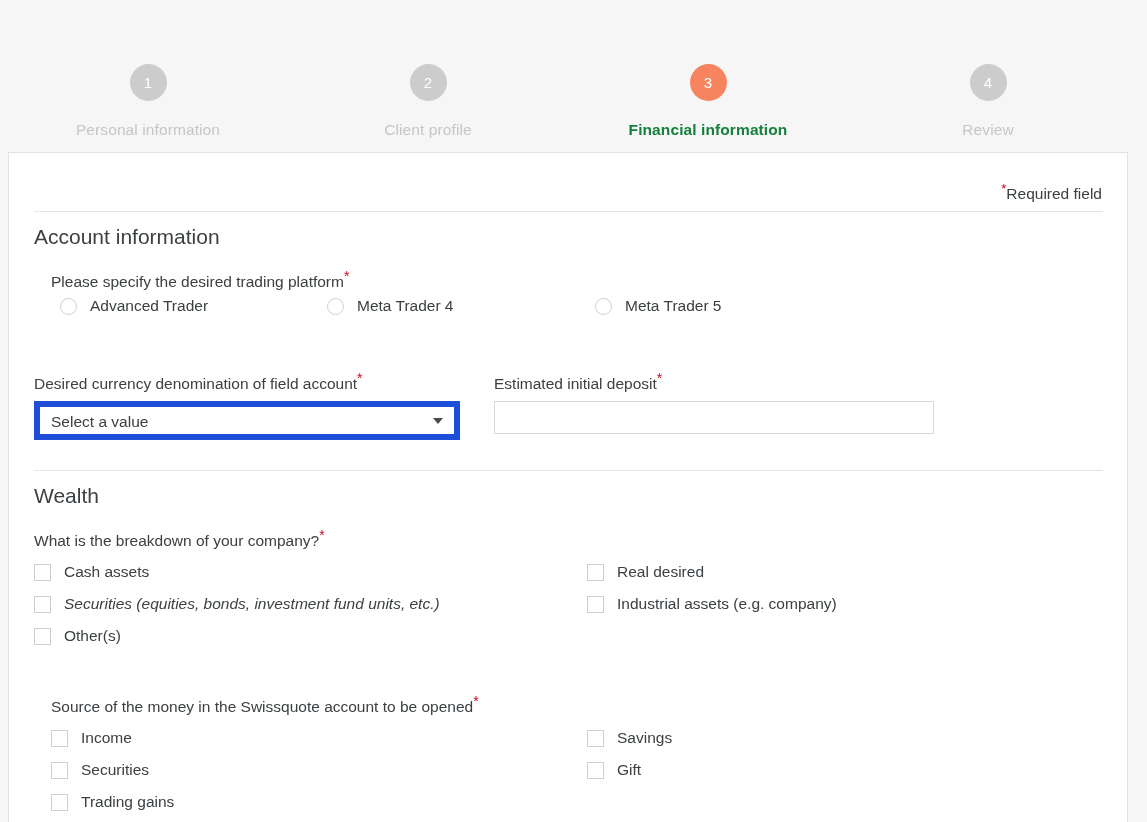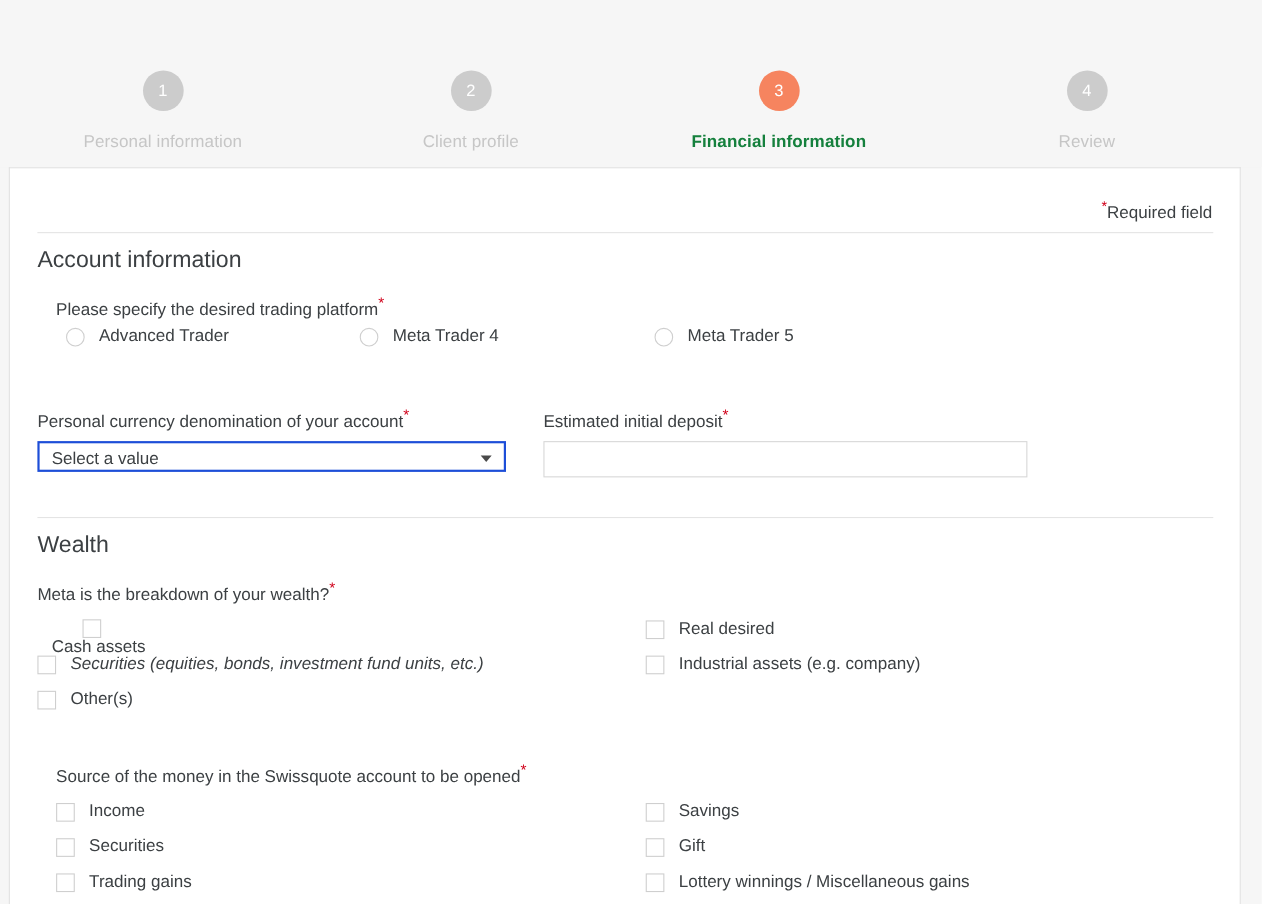"Personal currency denomination of your" span { text: Personal currency denomination of your -> Desired currency denomination of field }
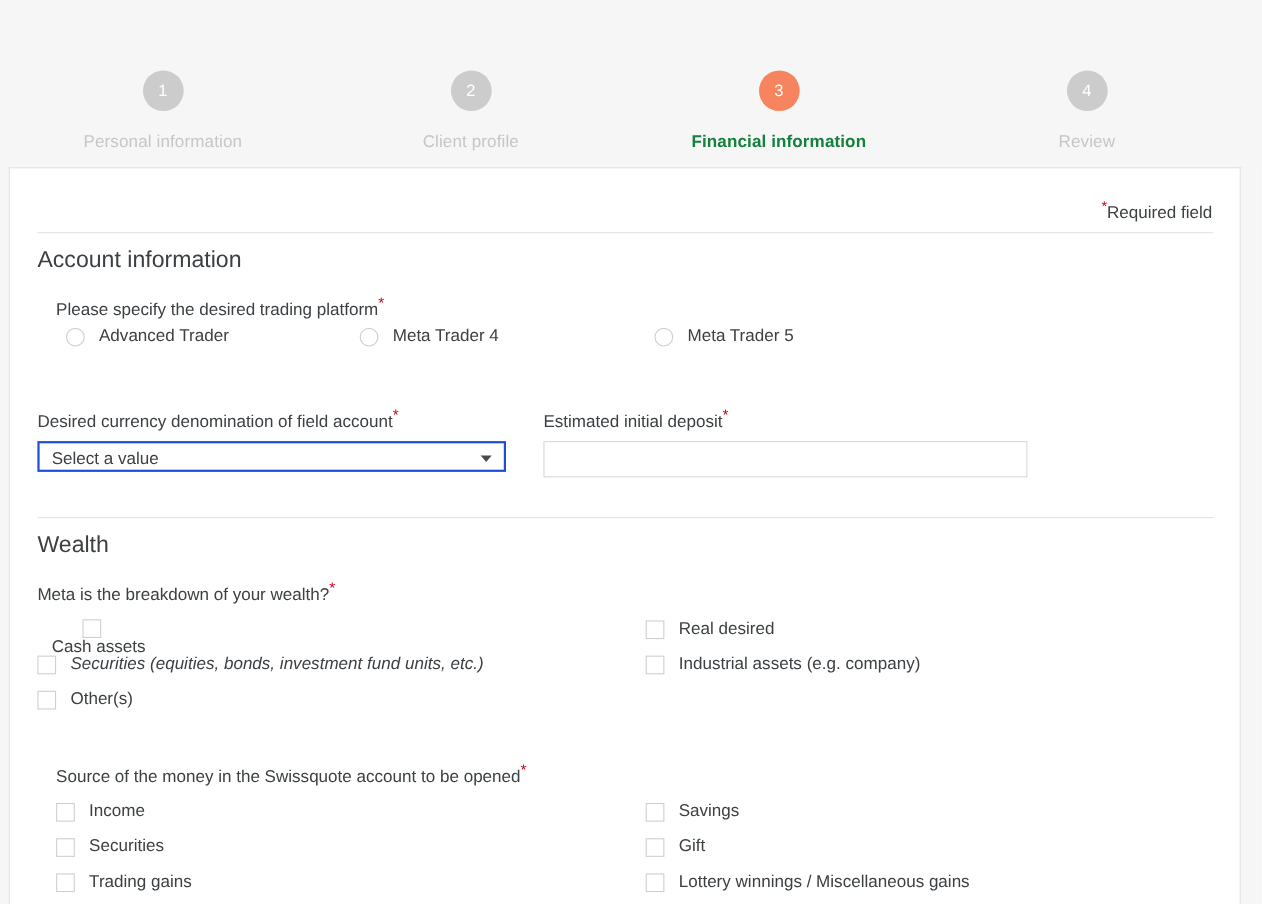"Select a value" .select-ctl { border: 2px solid #1d4ed8 -> 6px solid #1d4ed8; height: 28px -> 39px }
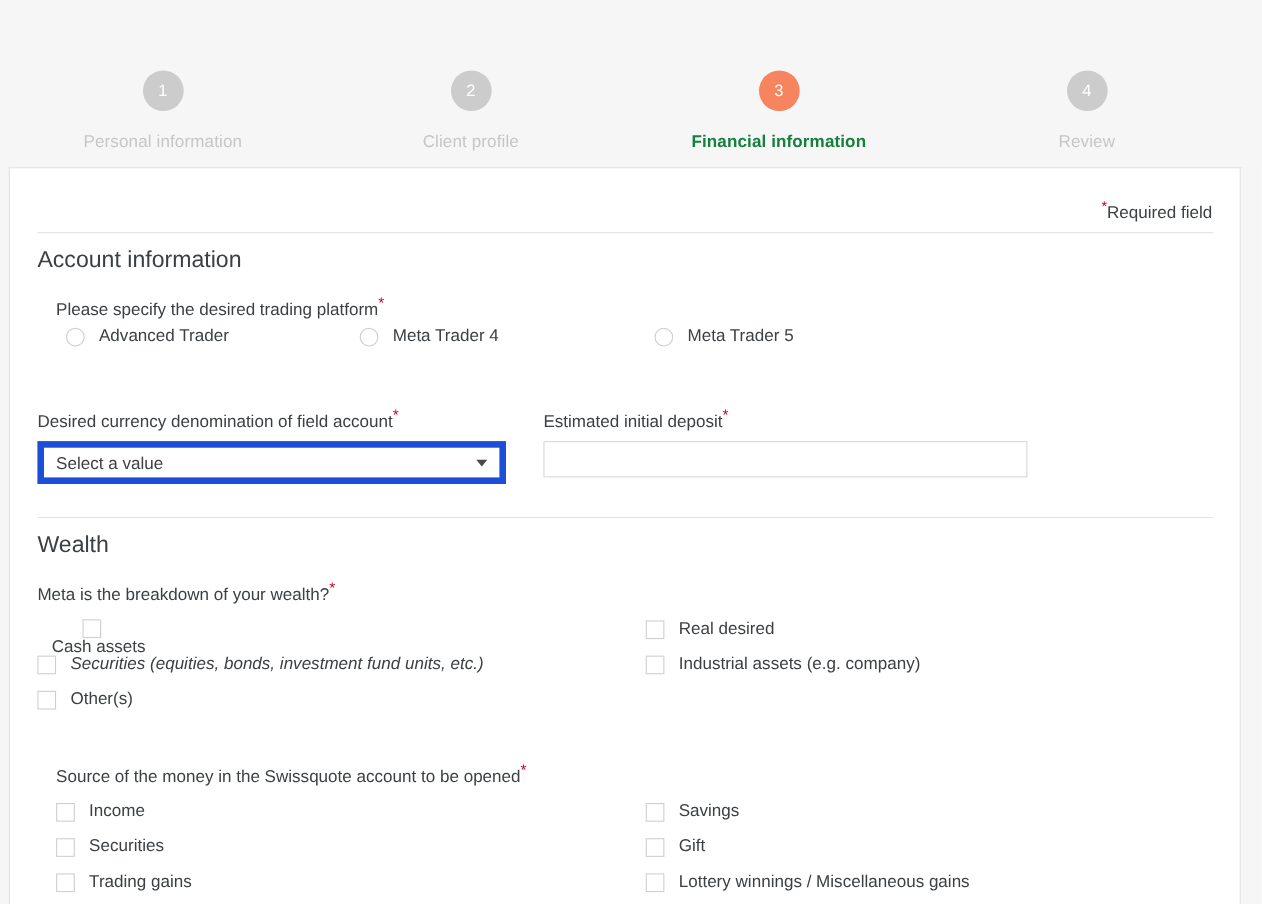"Meta is the breakdown of" span { text: Meta is the breakdown of your wealth -> What is the breakdown of your company }
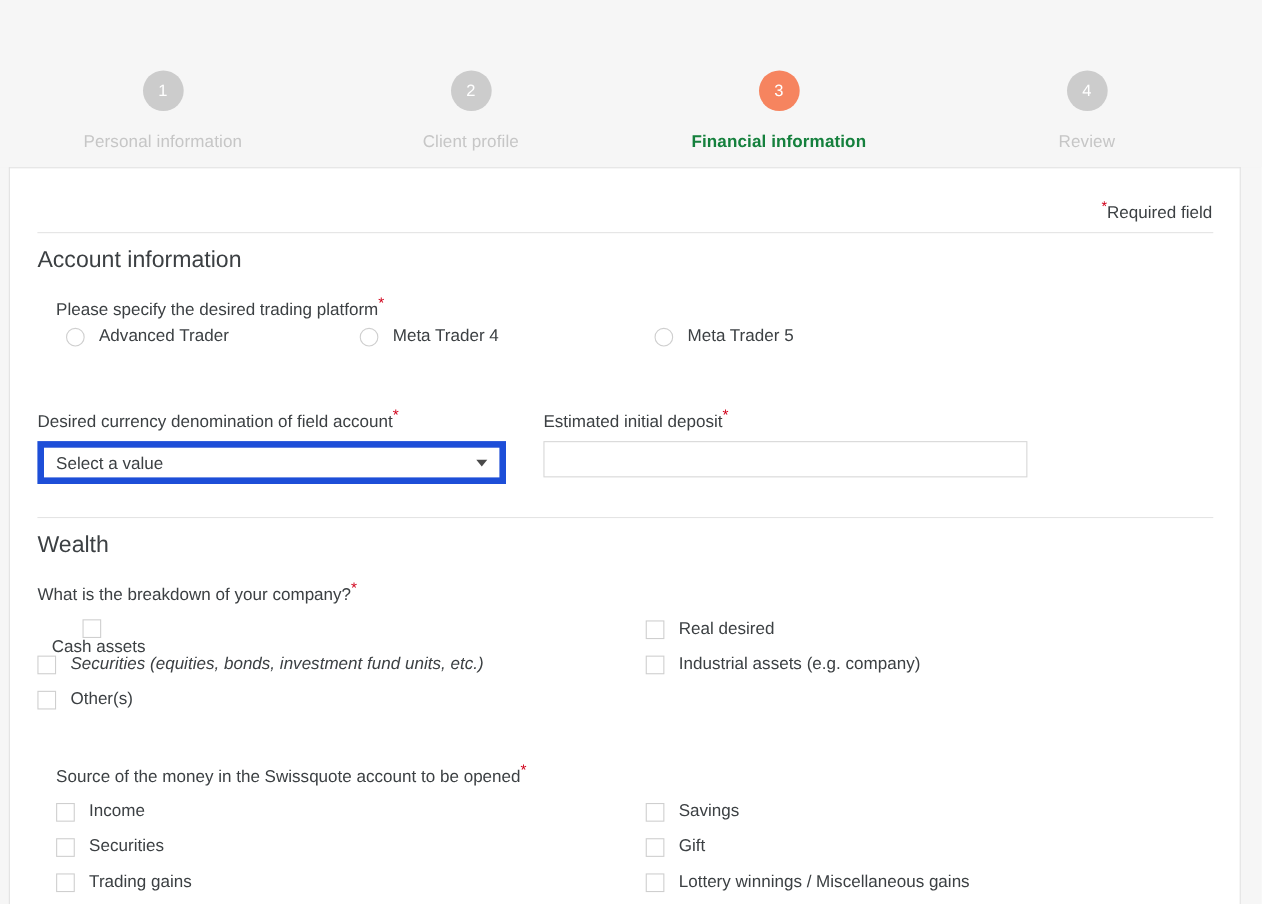"Cash assets" label.cb-opt { flex-direction: column -> none }
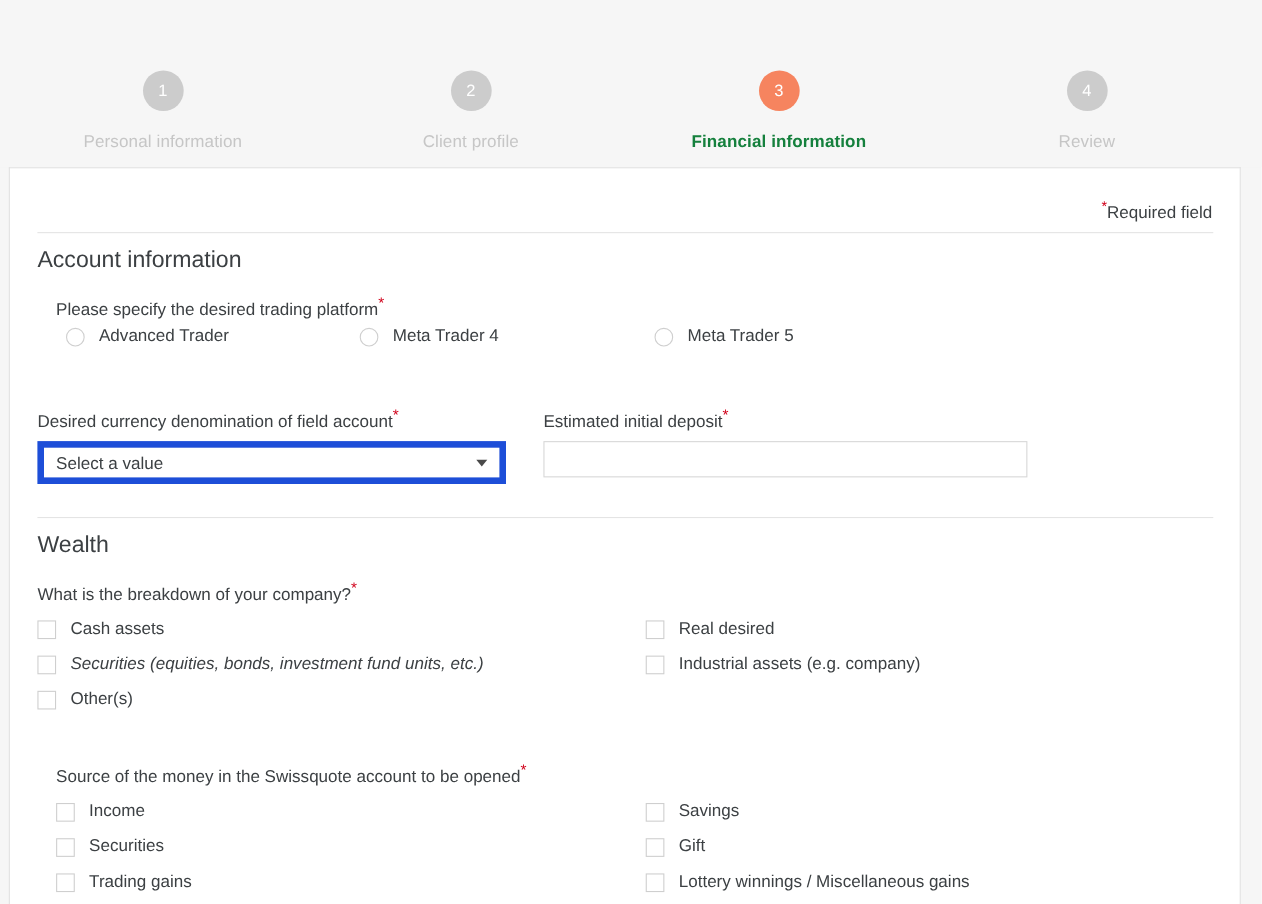"Lottery winnings / Miscellaneous gains" label.cb-opt { html: <label> <span></span> <span>Lottery winnings / Miscellaneous gains</span> </label> -> none }
